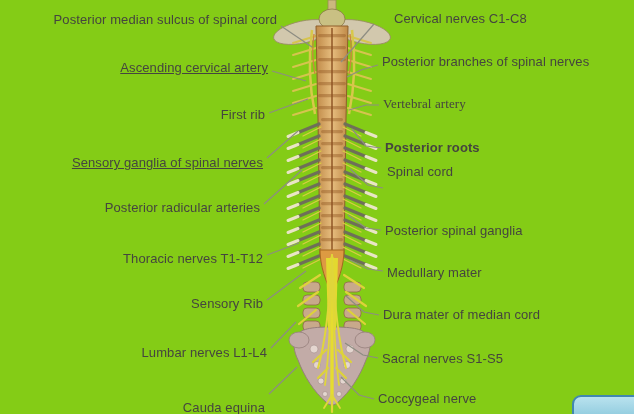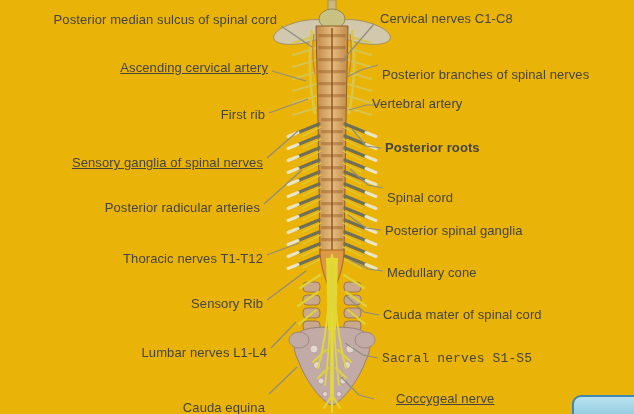"Posterior median sulcus of spinal" #stage { background: #eab308 -> #84cc16 }
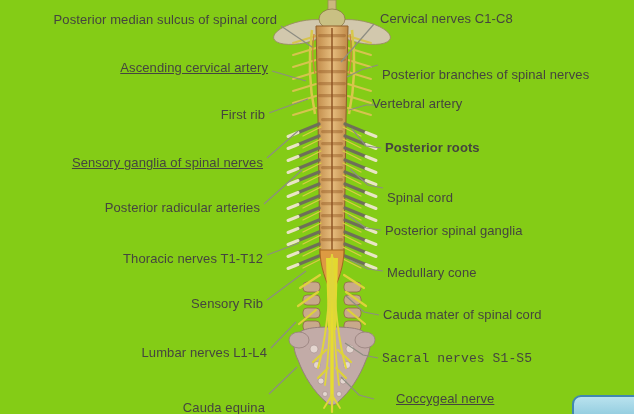"Cervical nerves C1-C8" div.label { left: 380px -> 394px }
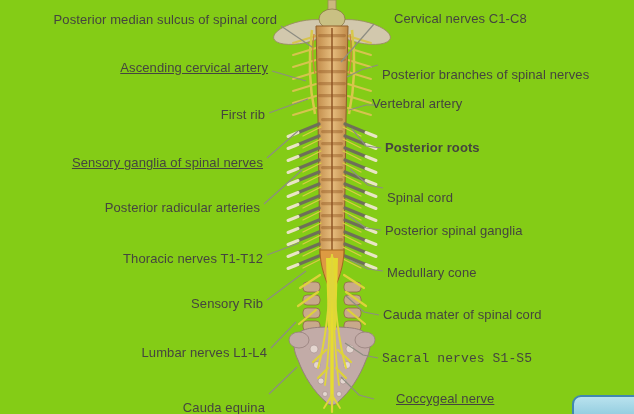"Posterior branches of spinal nerves" div.label { margin-top: 13px -> none }
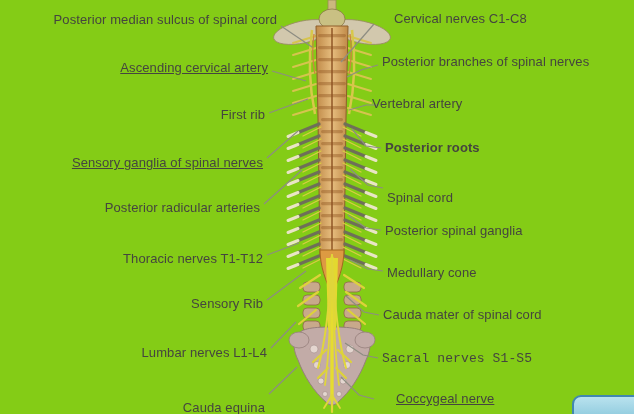"Vertebral artery" div.label { font-family: none -> Liberation Serif, serif; left: 372px -> 383px }
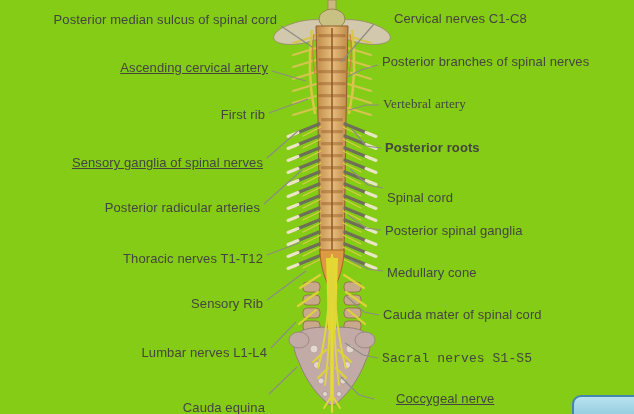"Spinal cord" div.label { top: 190px -> 164px }
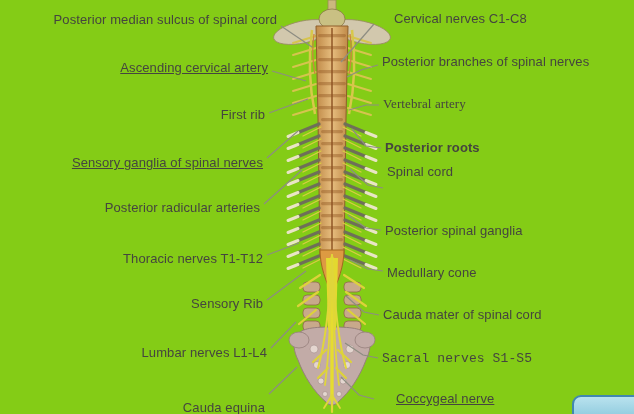"Medullary cone" div.label { text: cone -> mater }
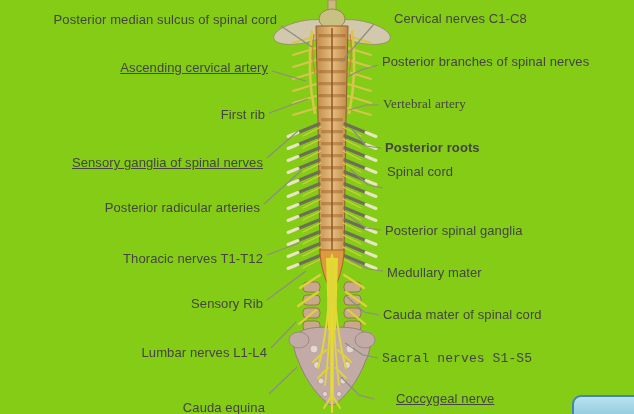"Cauda mater of spinal cord" div.label { text: Cauda mater of spinal -> Dura mater of median }
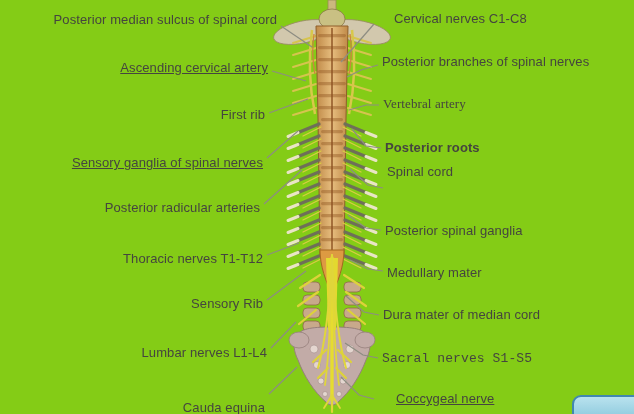"Sacral nerves S1-S5" div.label { font-family: Liberation Mono, monospace -> none }
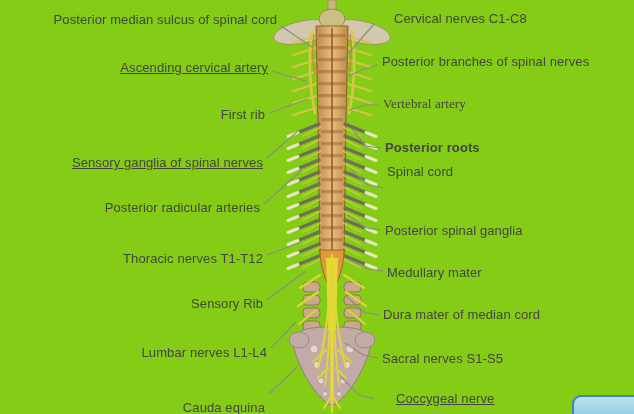"Coccygeal nerve" div.label { left: 396px -> 378px; text-decoration: underline -> none }
